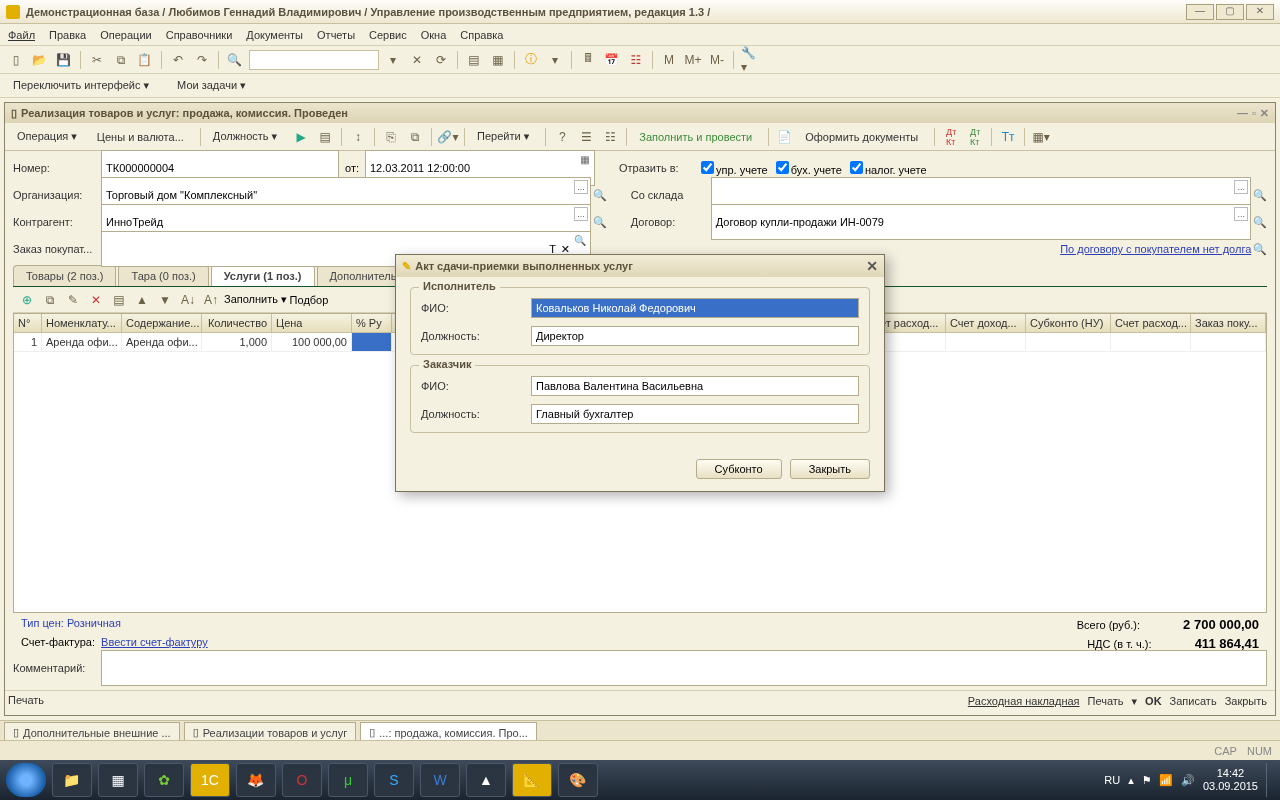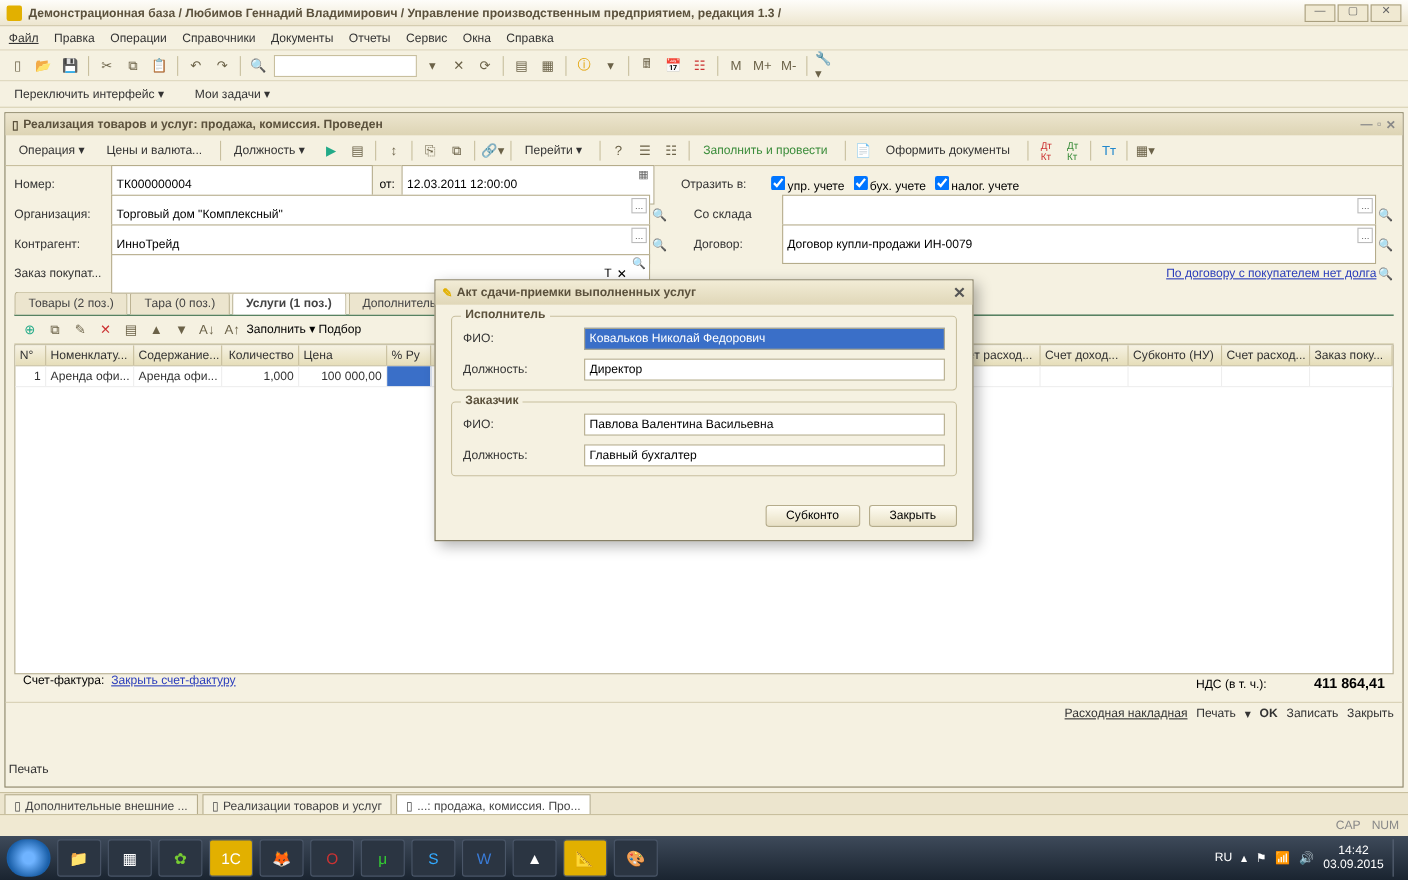"Тип цен: Розничная" div.totals { html: none -> <div> <div><span><span>Тип цен:</span> <span>Розничная</span></span></div> <div><span>Всего (руб.):</span> <span>2 700 000,00</span></div> </div> }
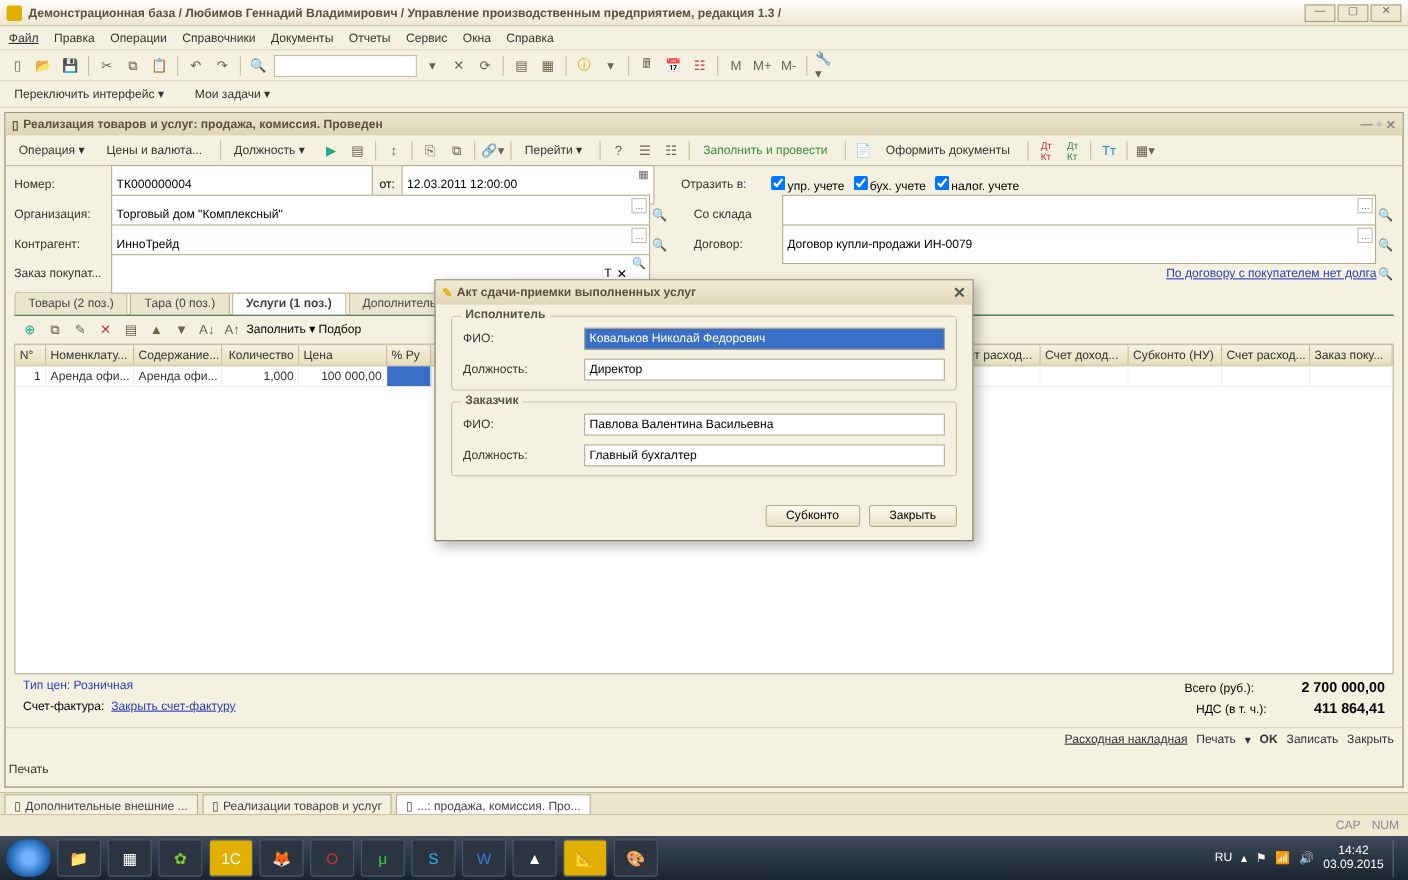"Закрыть счет-фактуру" span.link-blue { text: Закрыть -> Ввести }
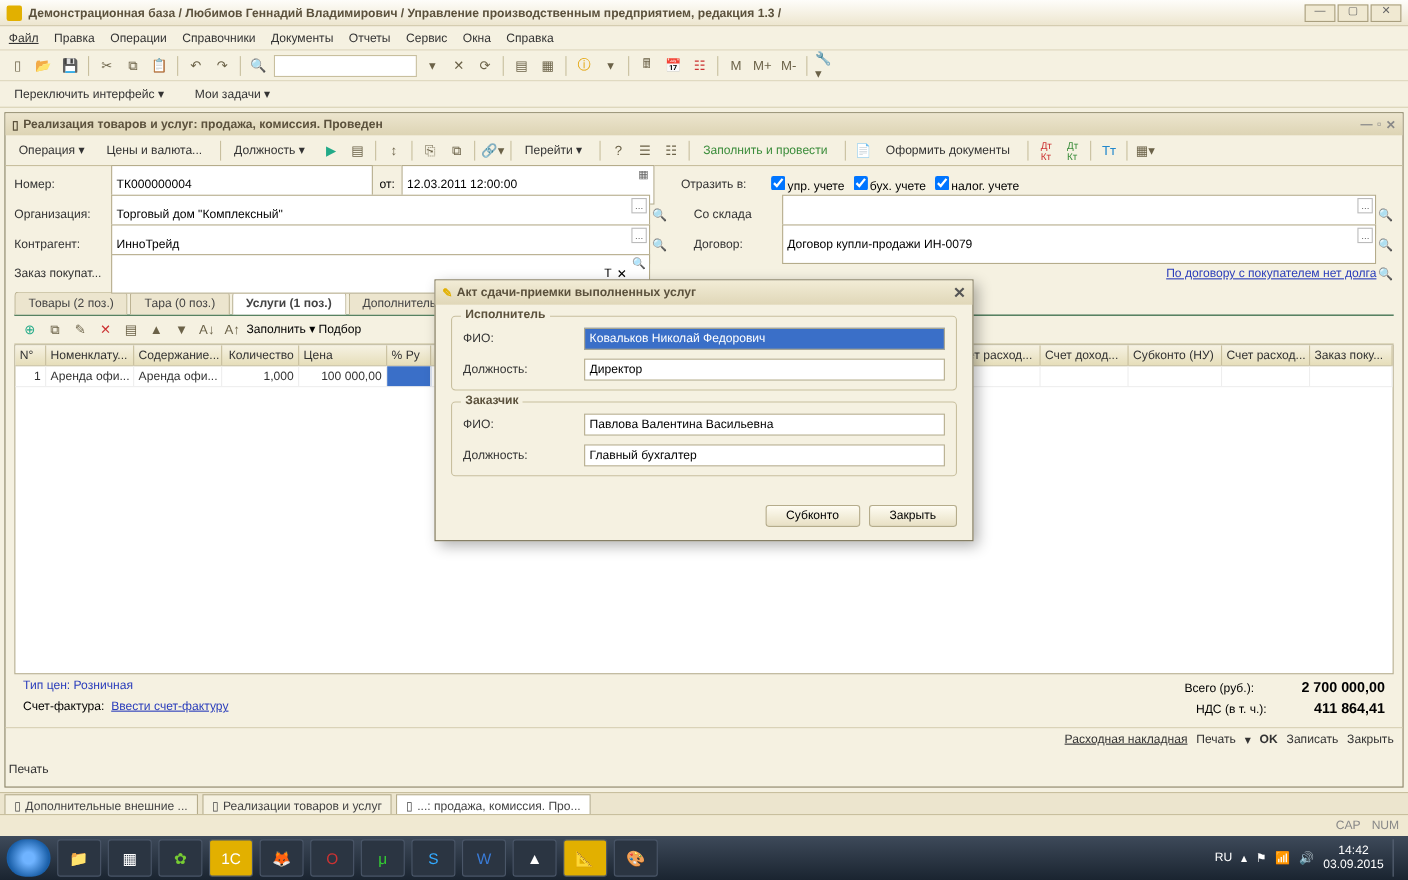"Комментарий:" div.form-row { html: none -> <div> <span>Комментарий:</span> <div></div> </div> }
